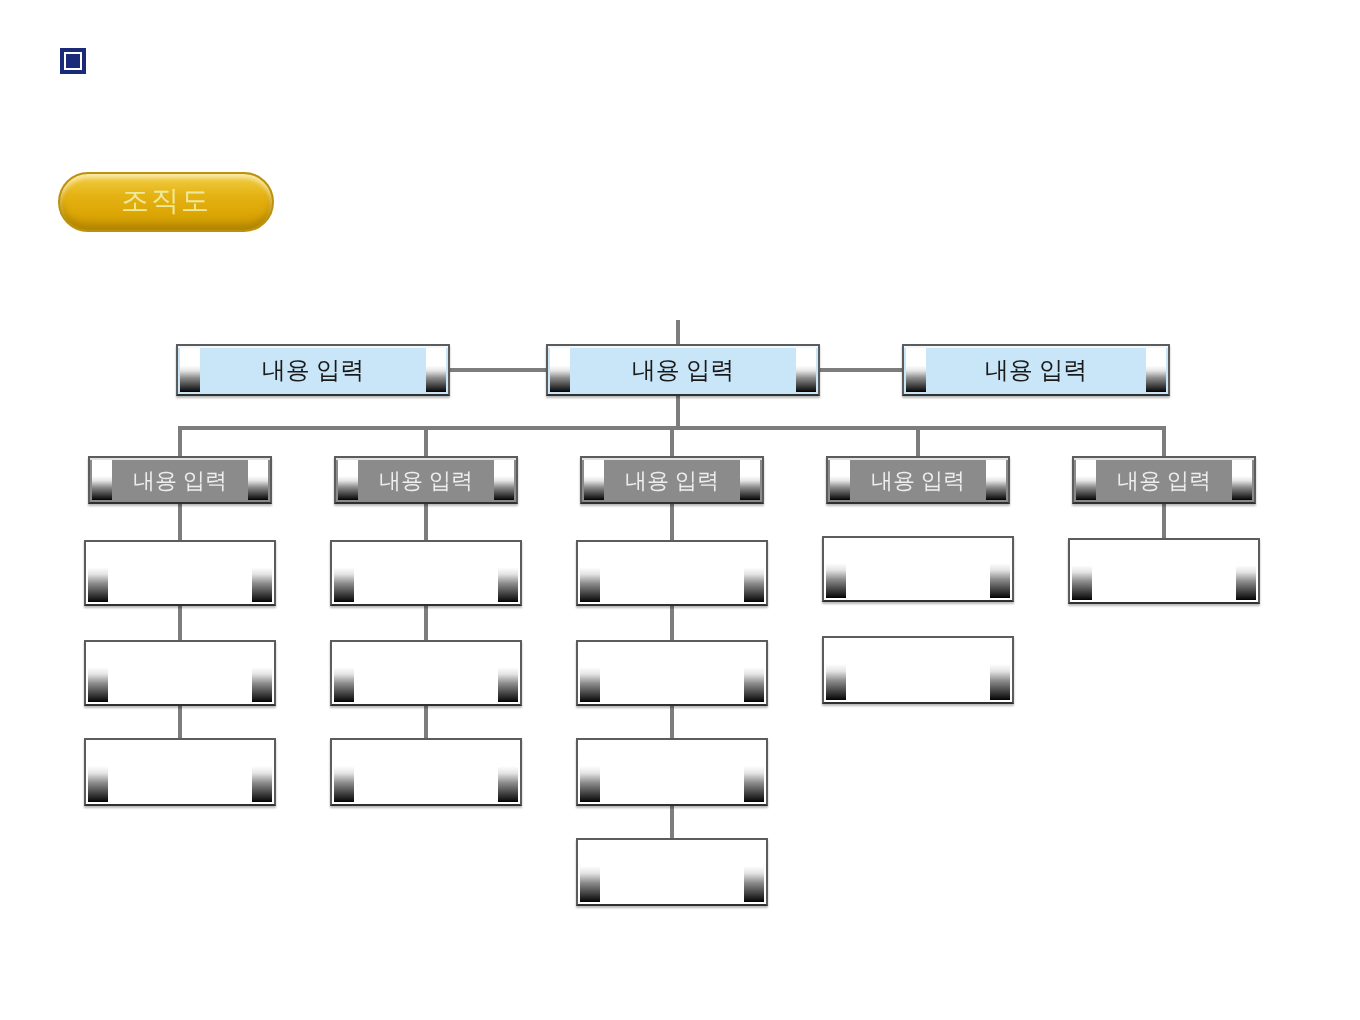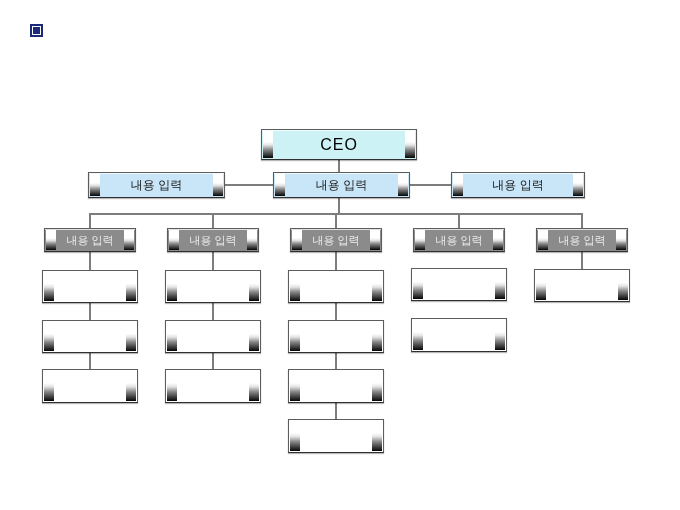"조직도" div.pill { html: none -> <div>조직도</div> }
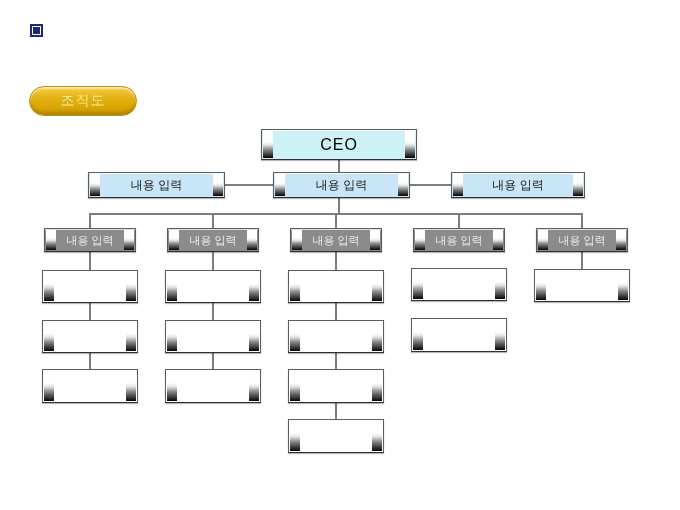"CEO" div.node { html: <div> <span>CEO</span> </div> -> none }
